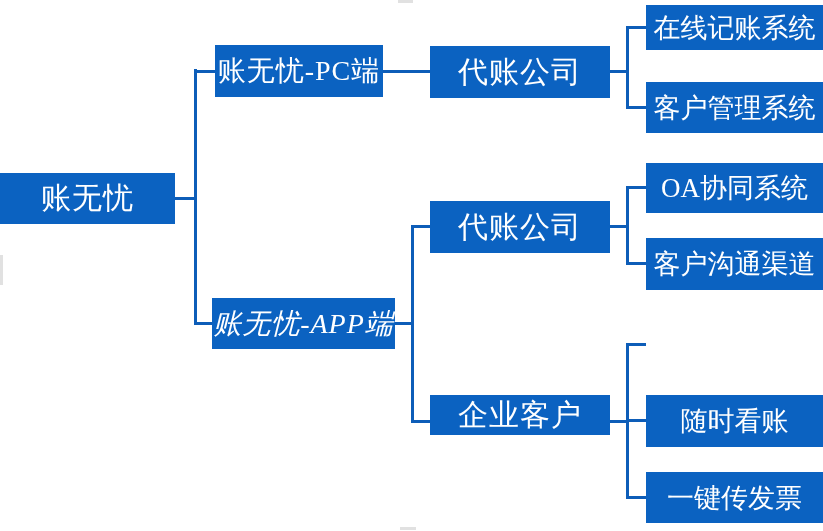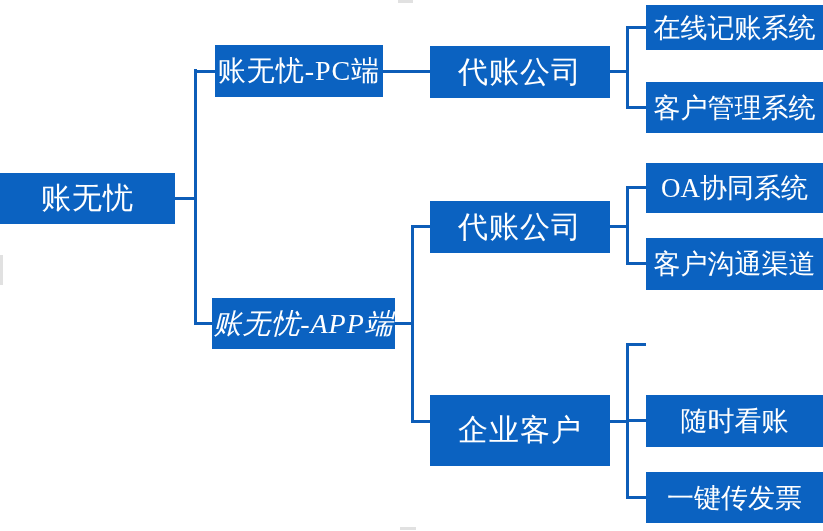"企业客户" div.node { height: 71px -> 40px }
